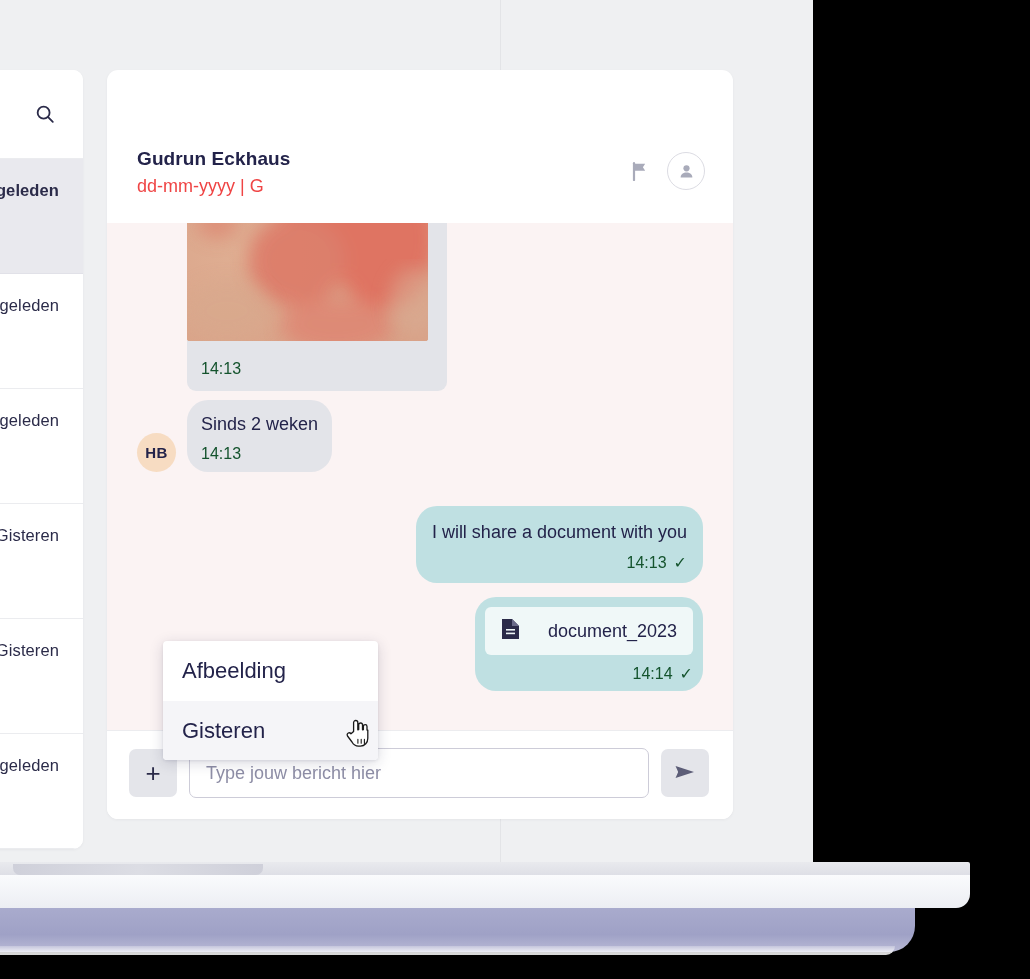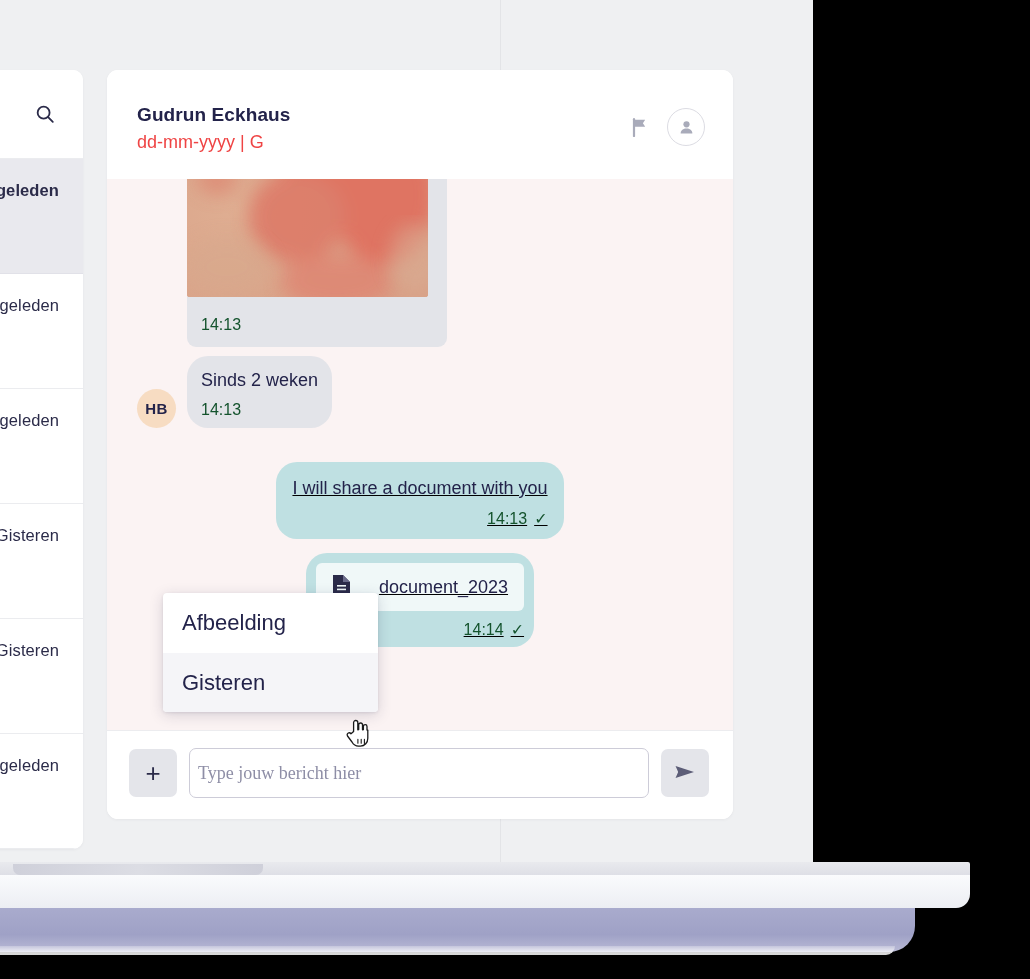"Gudrun Eckhaus" #chat-header { margin-top: none -> 44px }
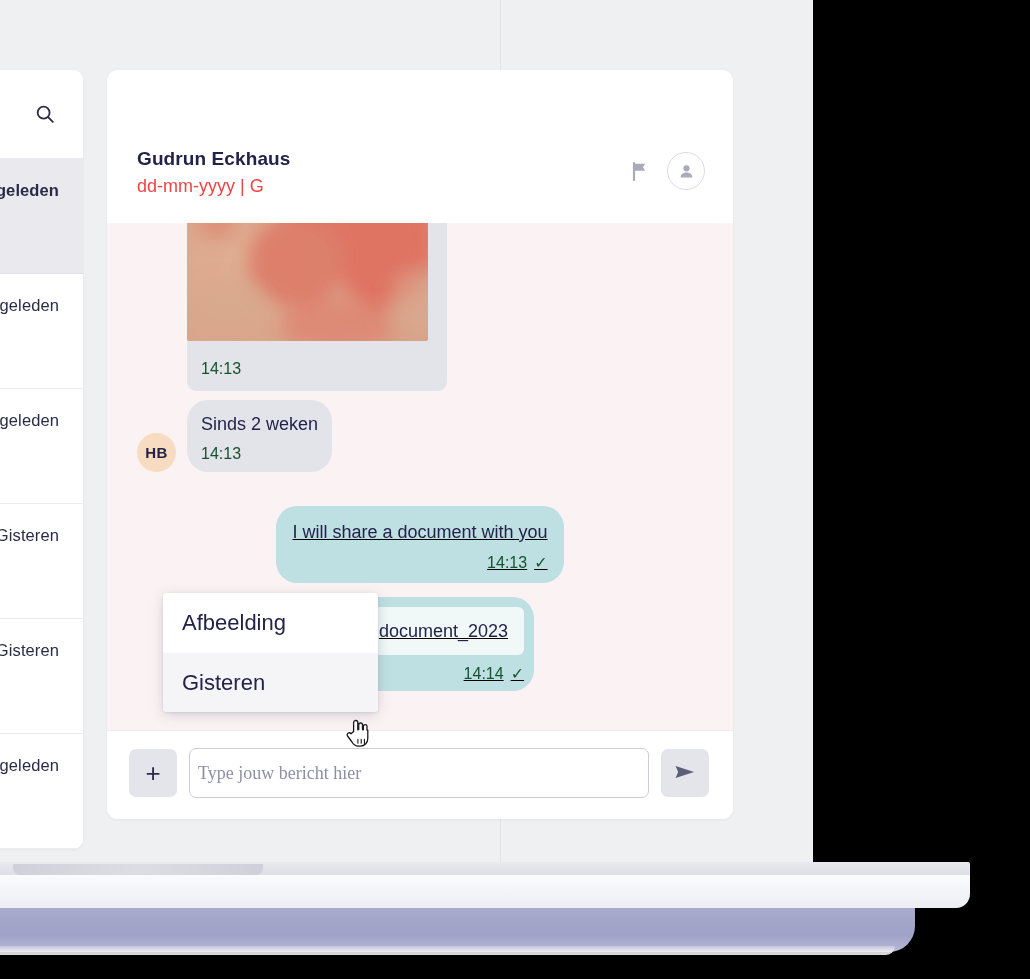"I will share a document" .msg-row.right { justify-content: center -> flex-end; text-decoration: underline -> none }
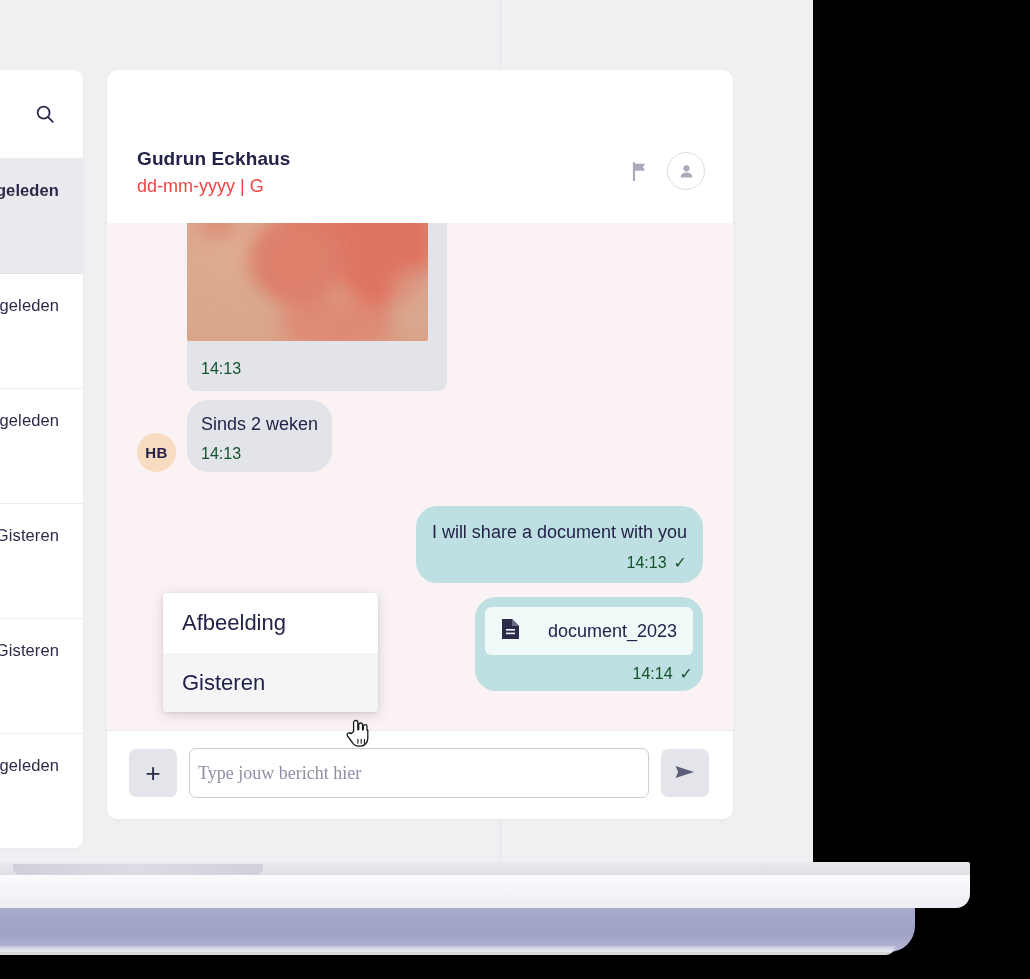"Afbeelding" #attach-menu { top: 593px -> 641px }
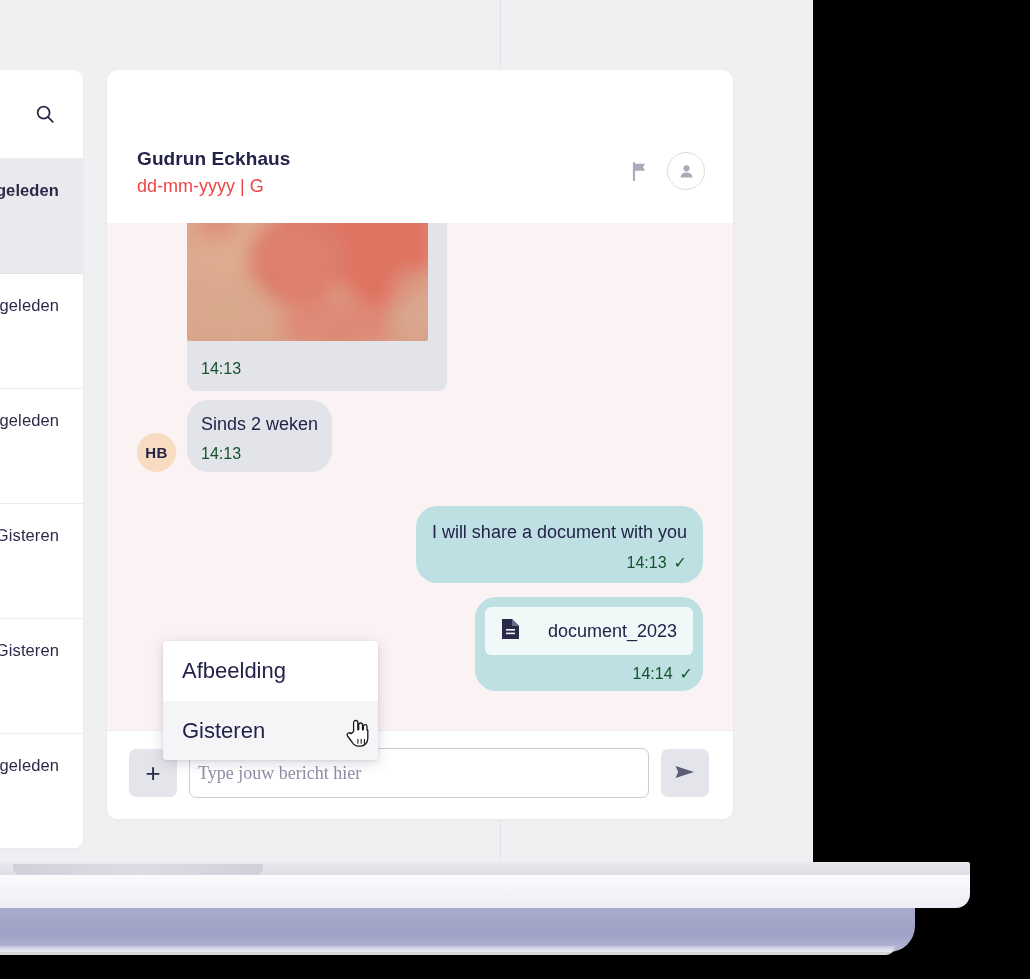"Type jouw bericht hier" #message-input { font-family: Liberation Serif, serif -> Liberation Sans, sans-serif; padding: 0 8px -> 0 16px }
